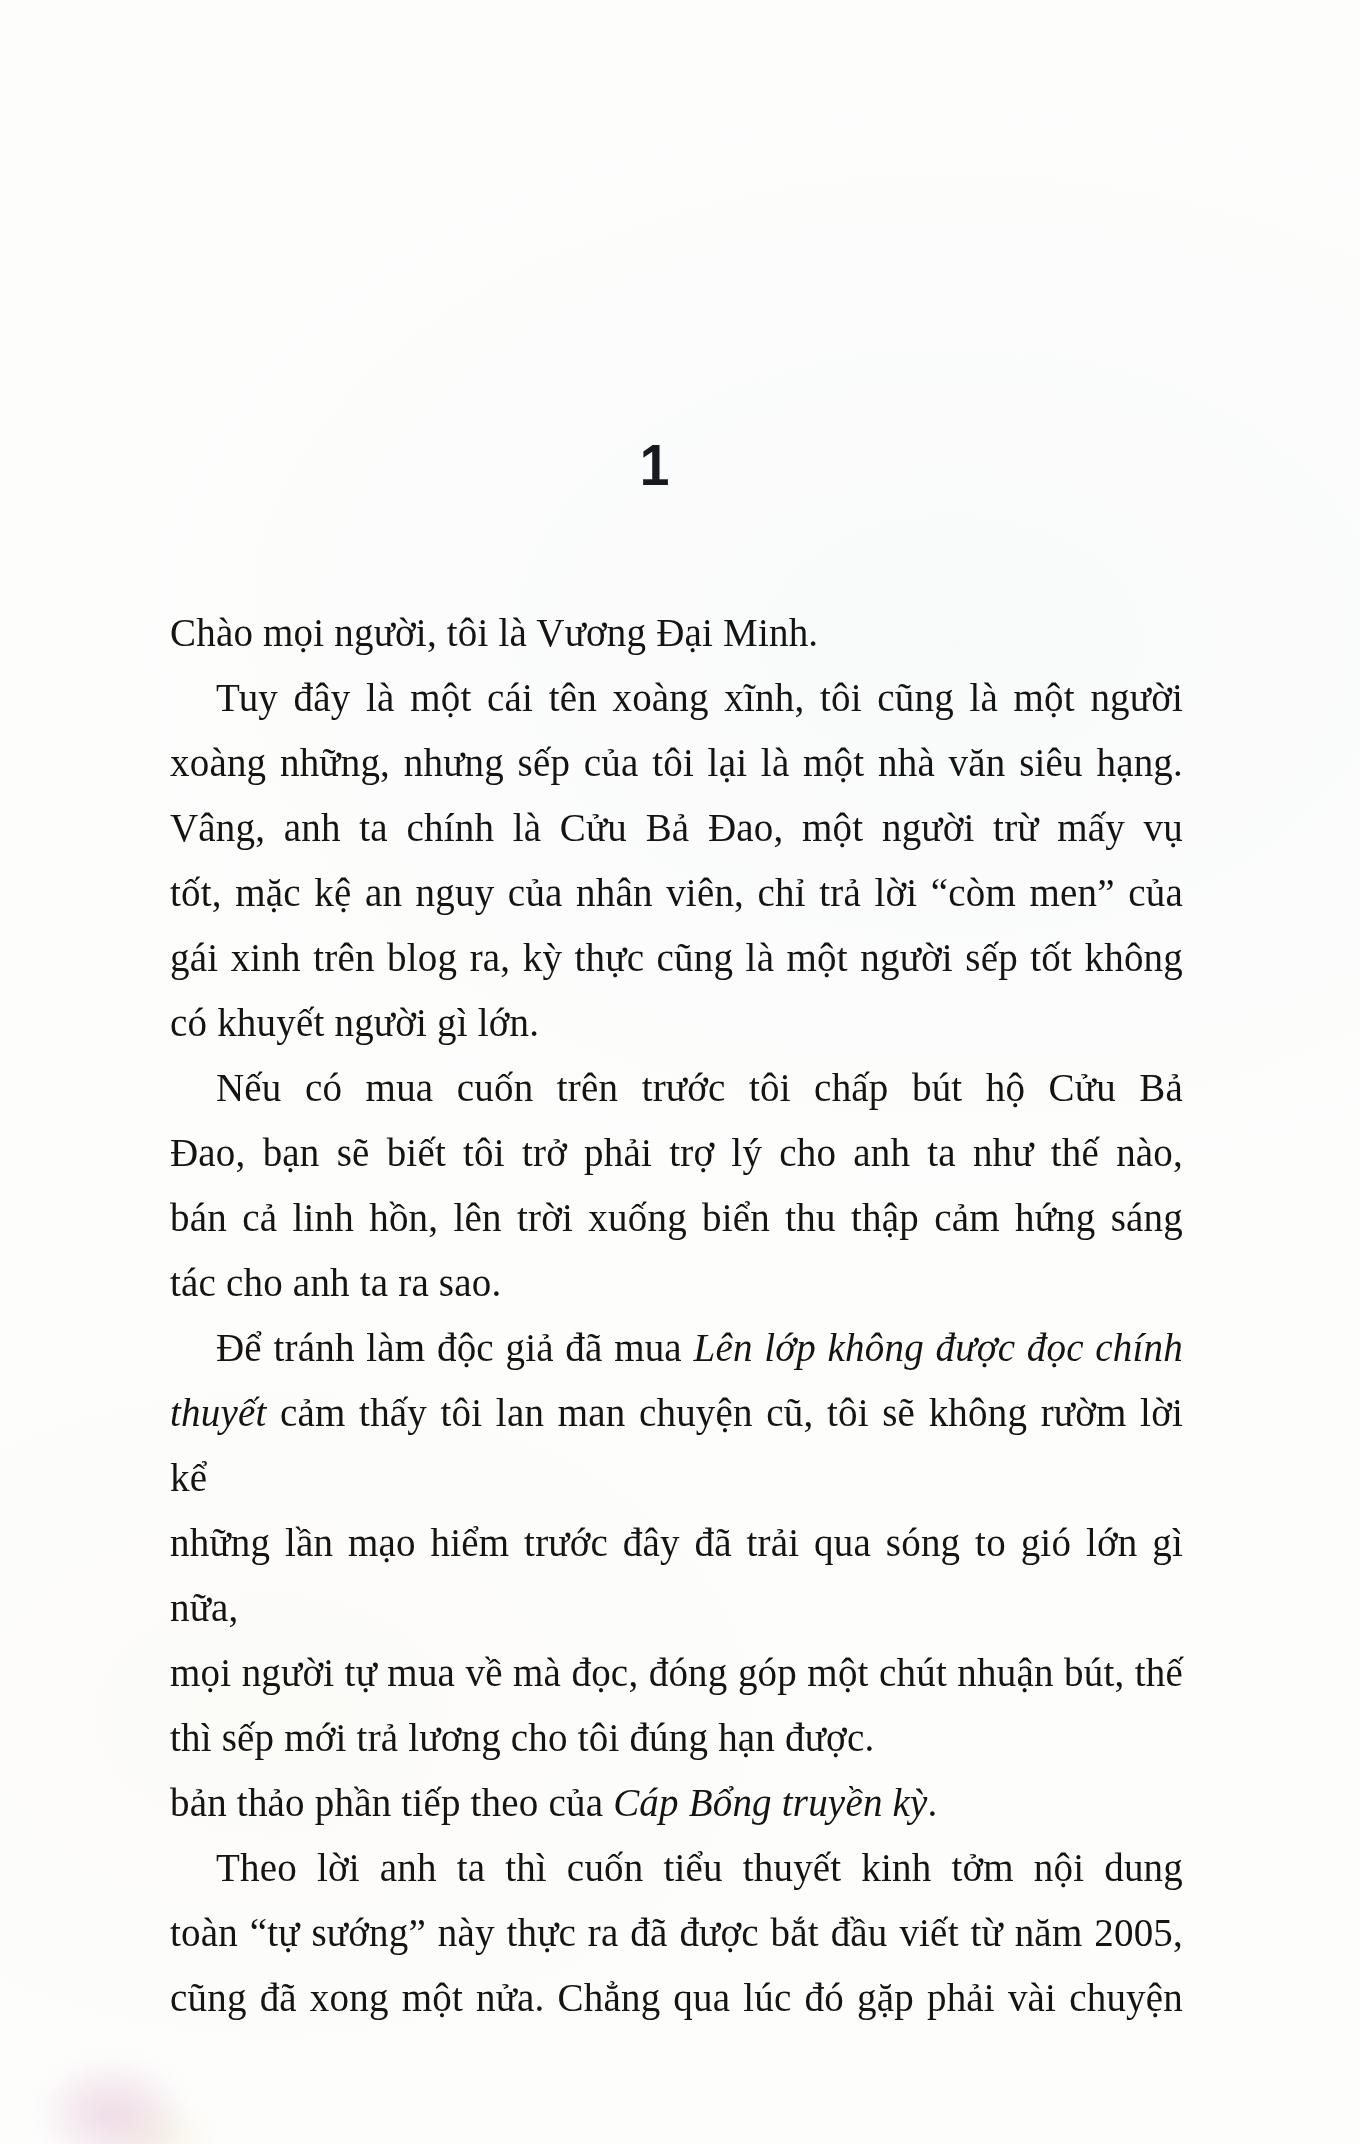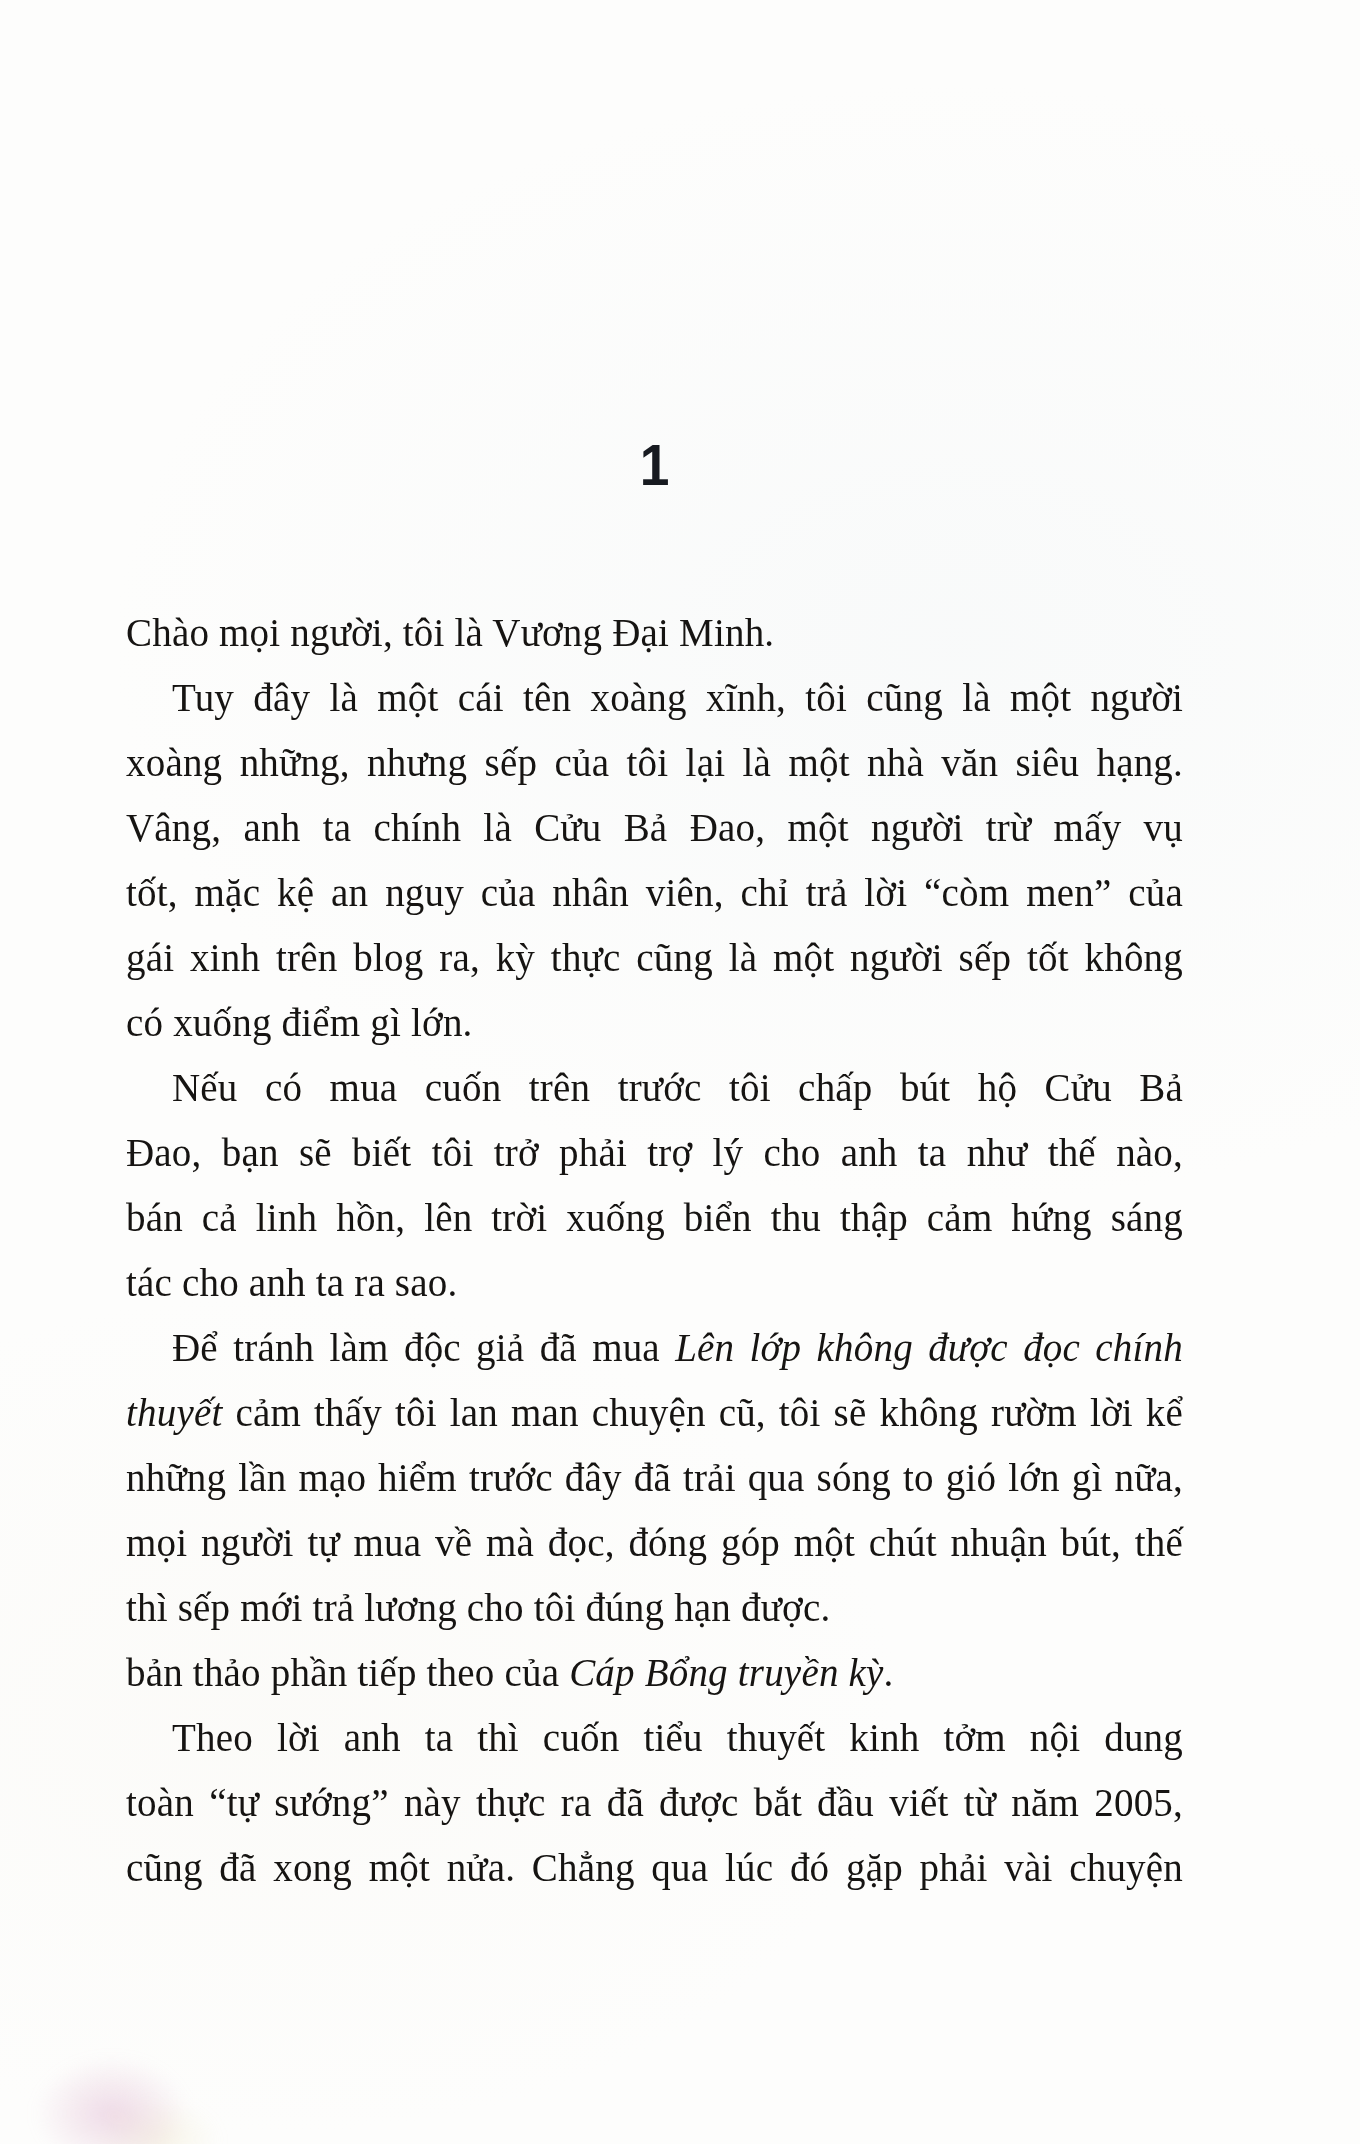"Chào mọi người, tôi là" .line { margin-left: none -> 44px }
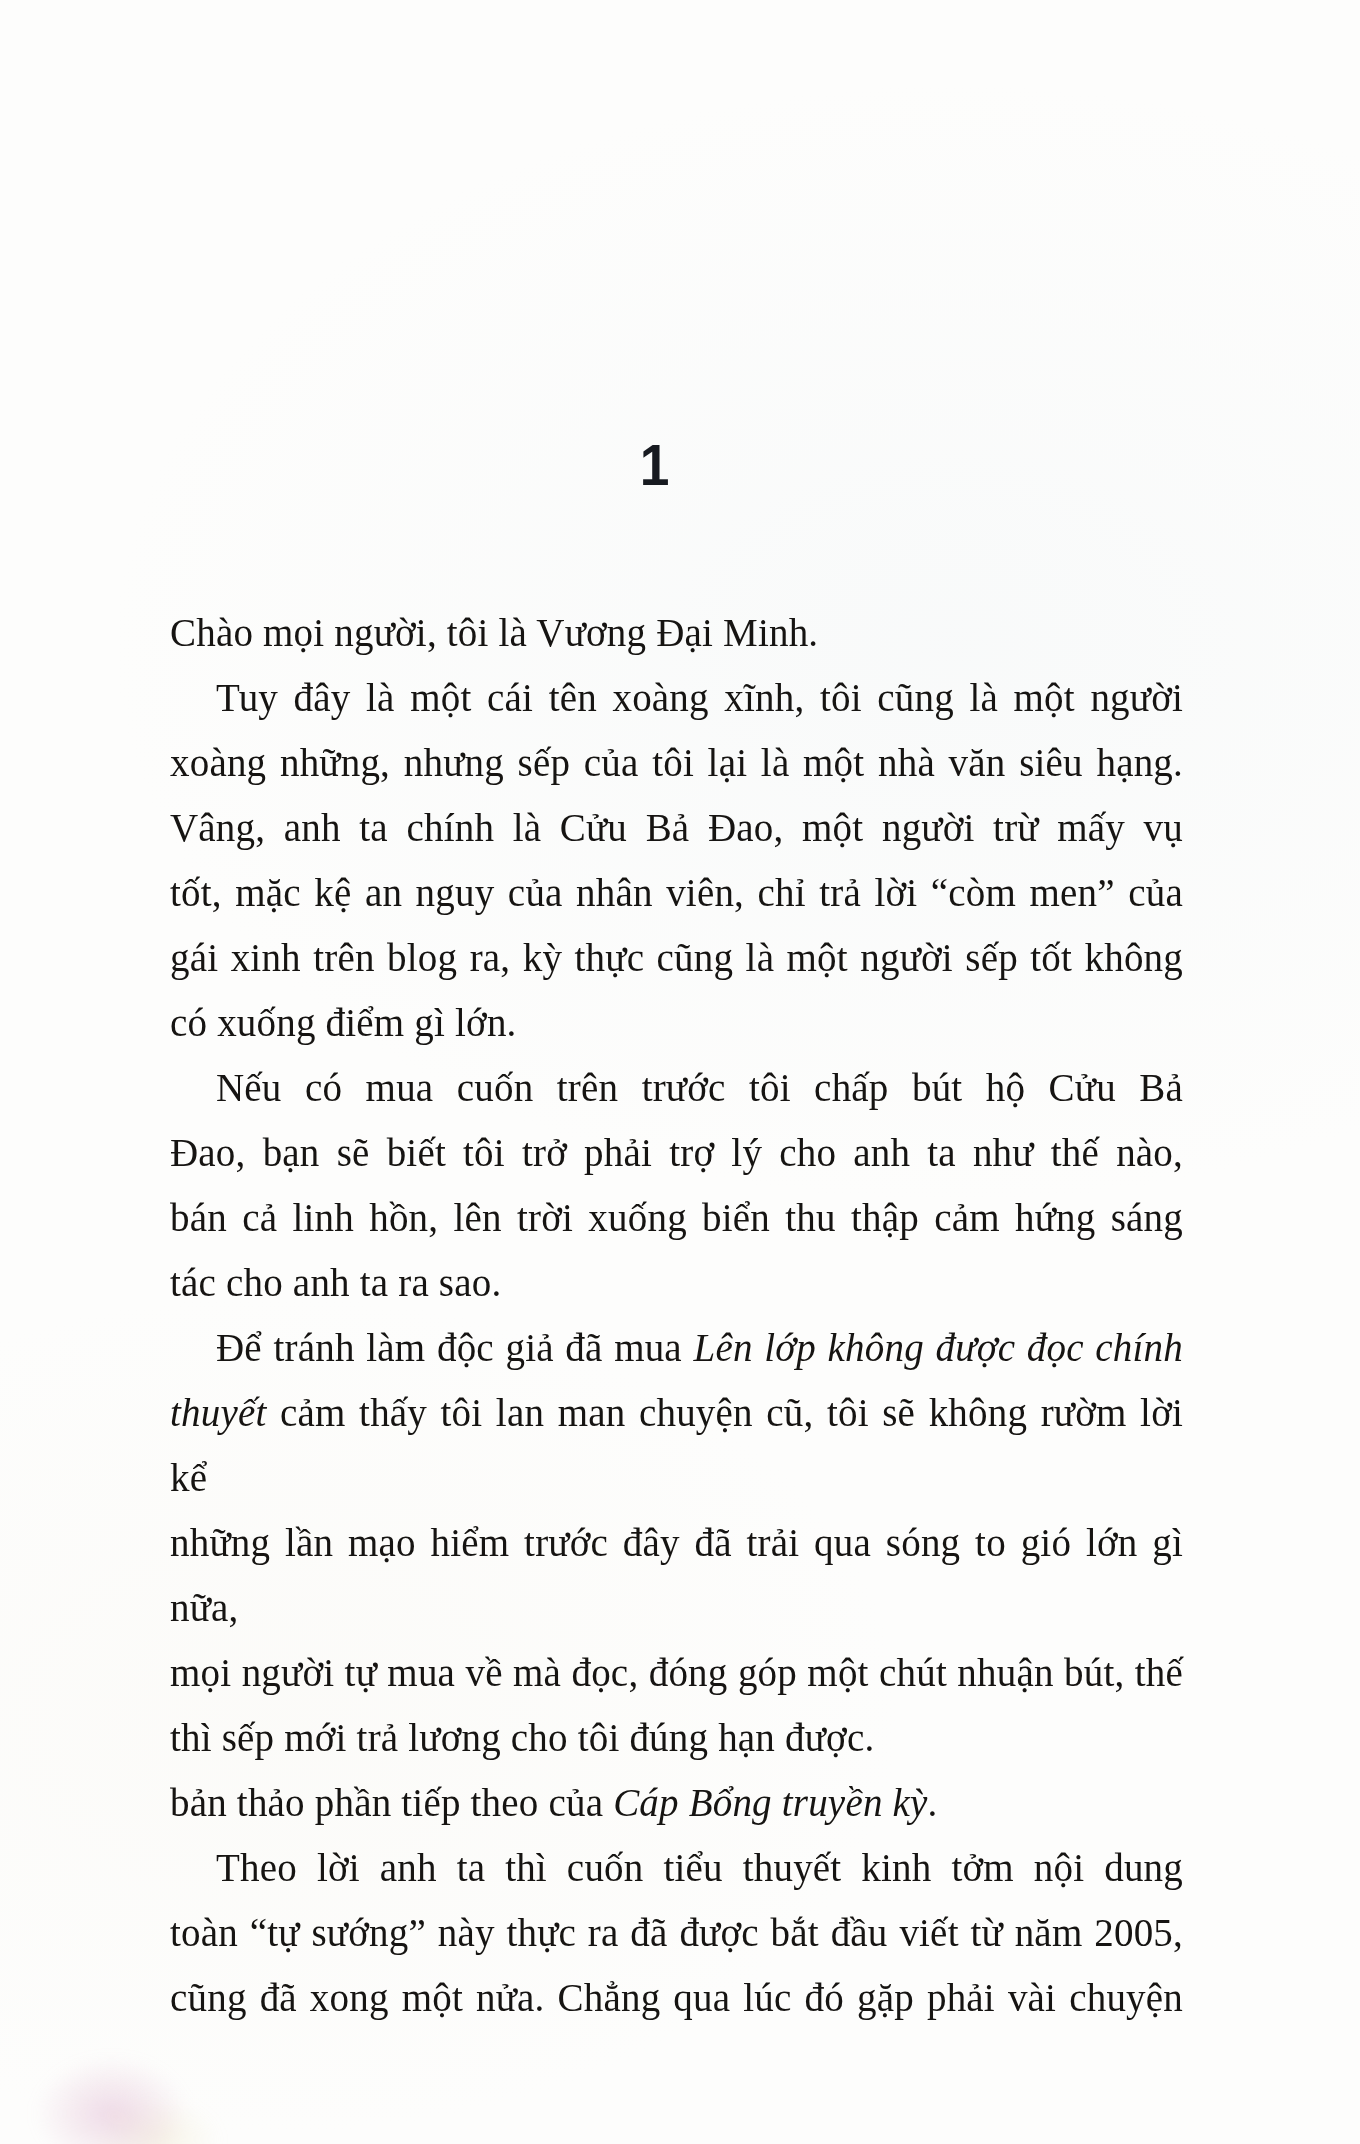"có xuống điểm gì lớn." span { text: xuống điểm -> khuyết người }
